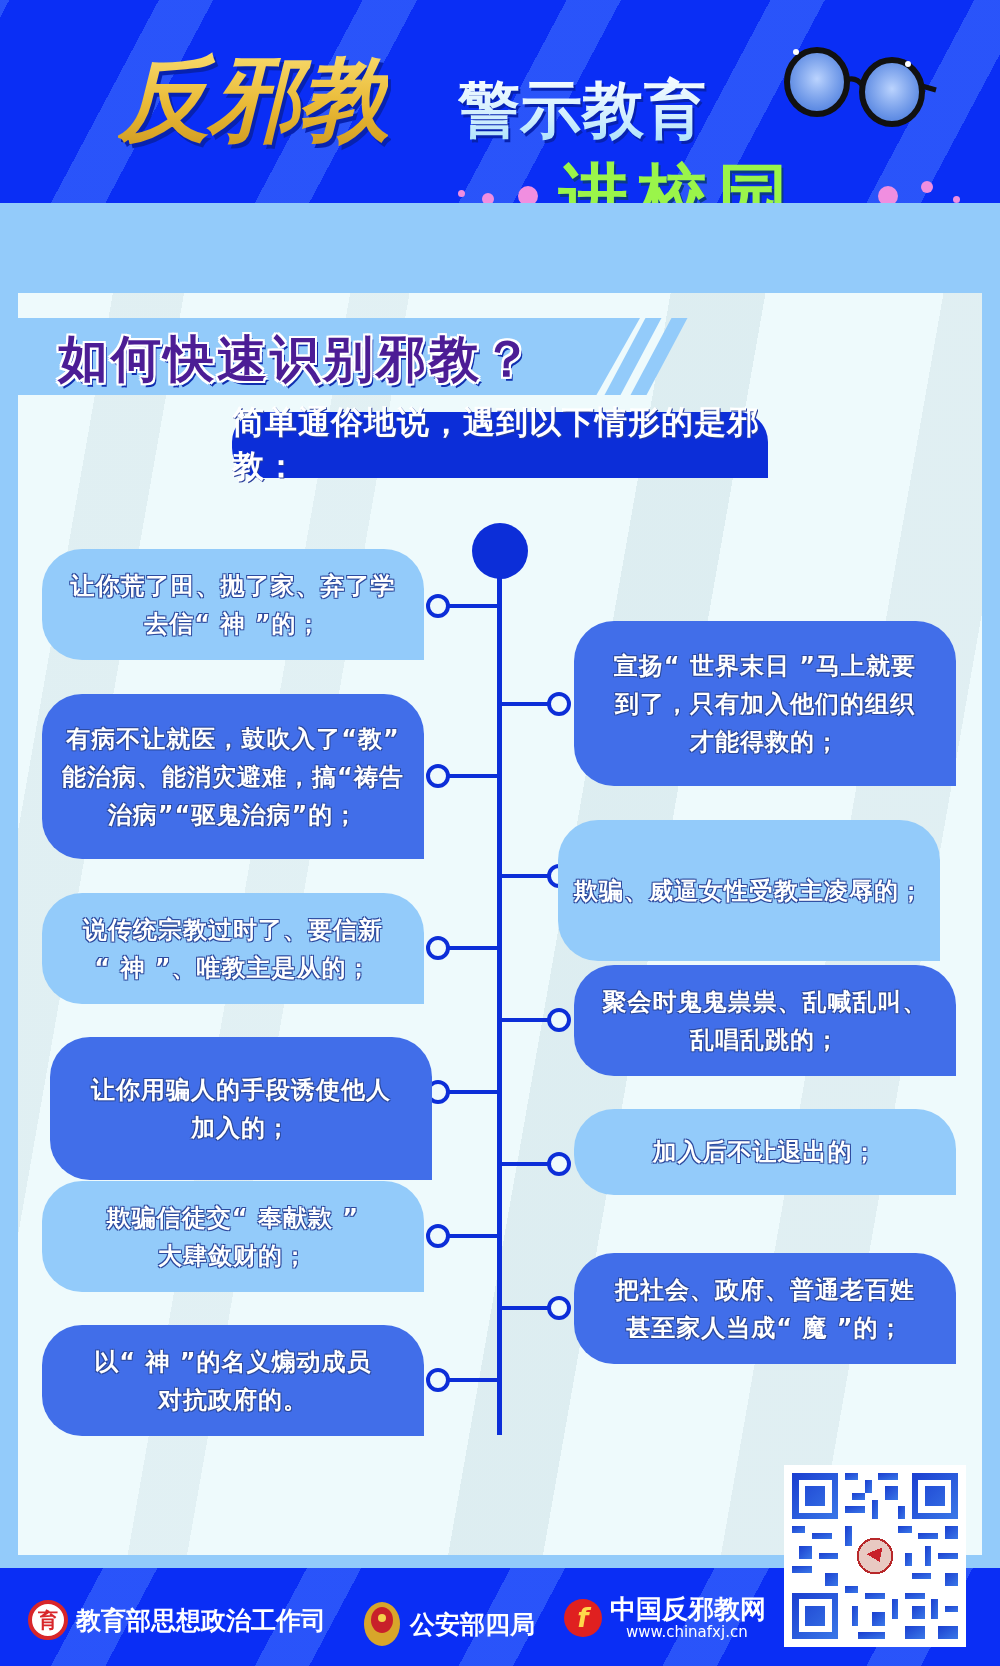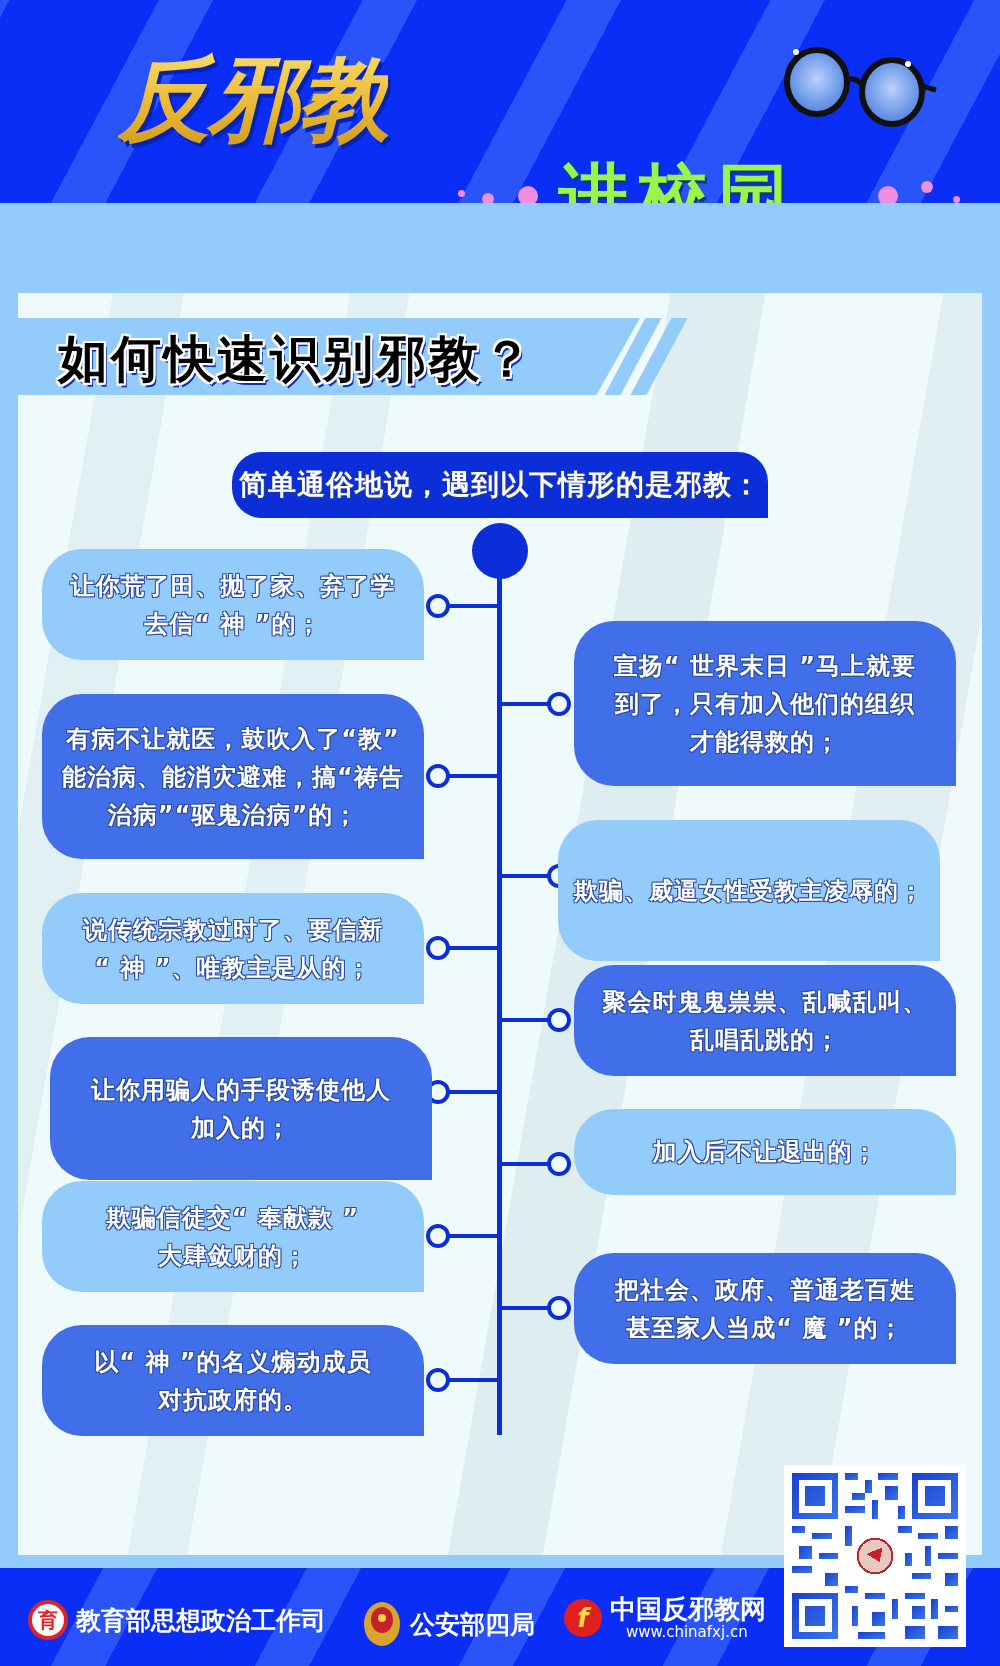"警示教育" div.title-mid { html: none -> <div>警示教育</div> }
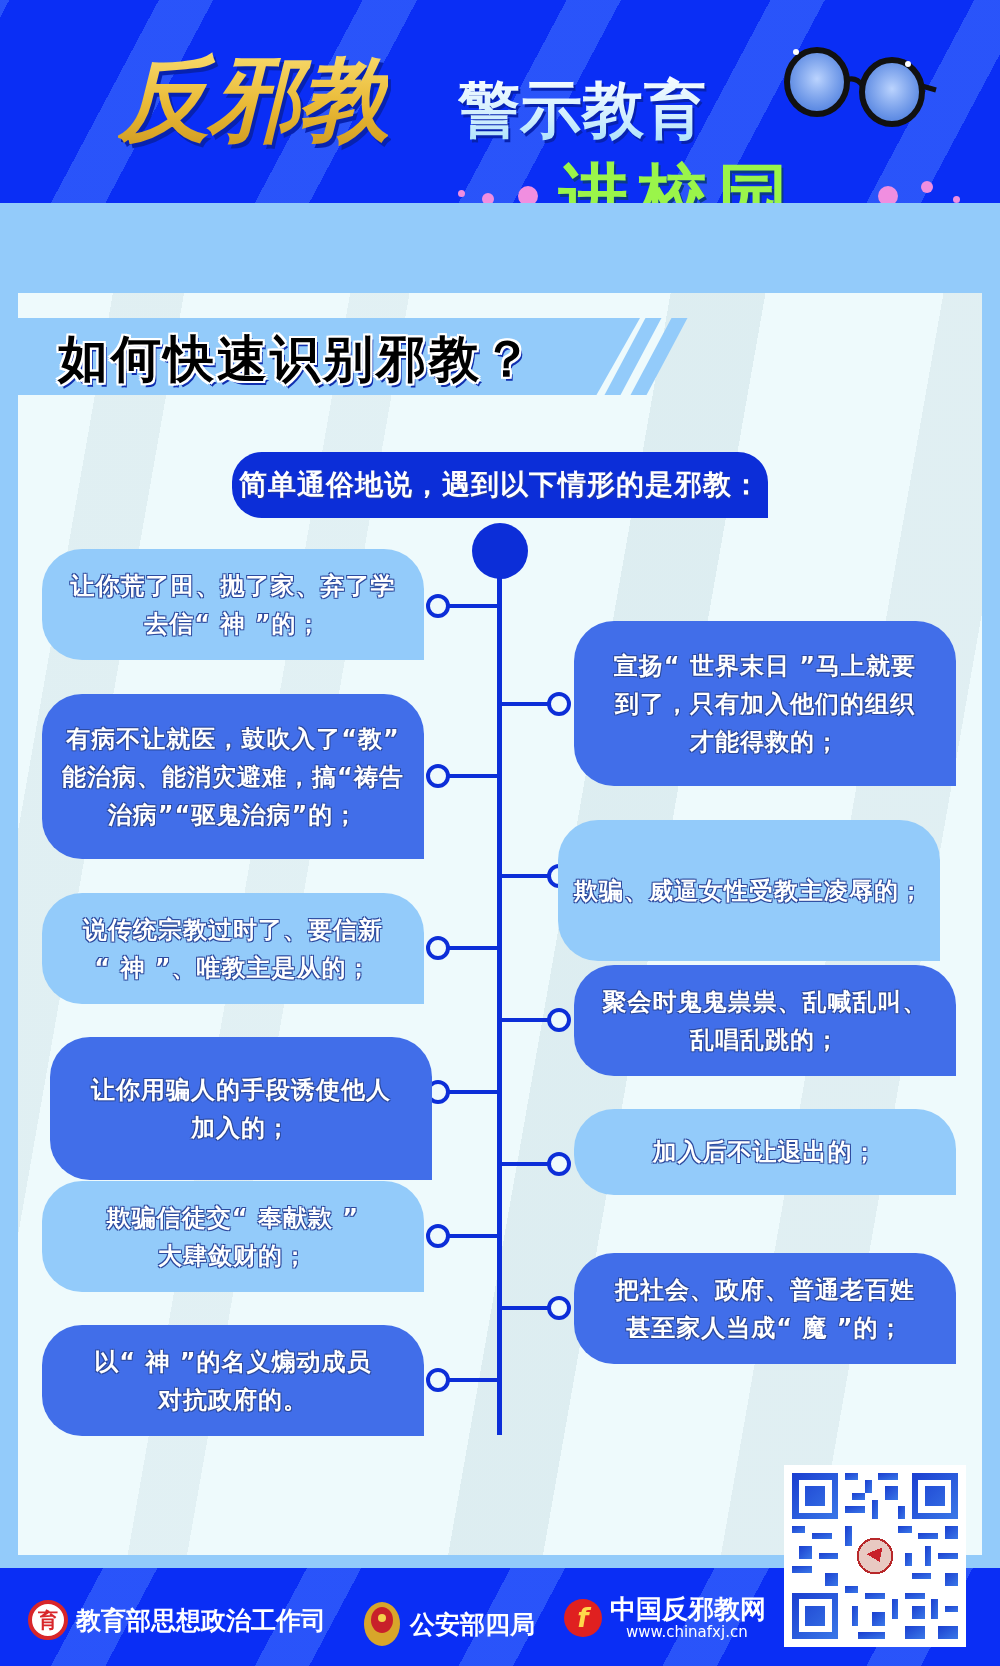"如何快速识别邪教？" .section-title { color: #000000 -> #4c1d95 }
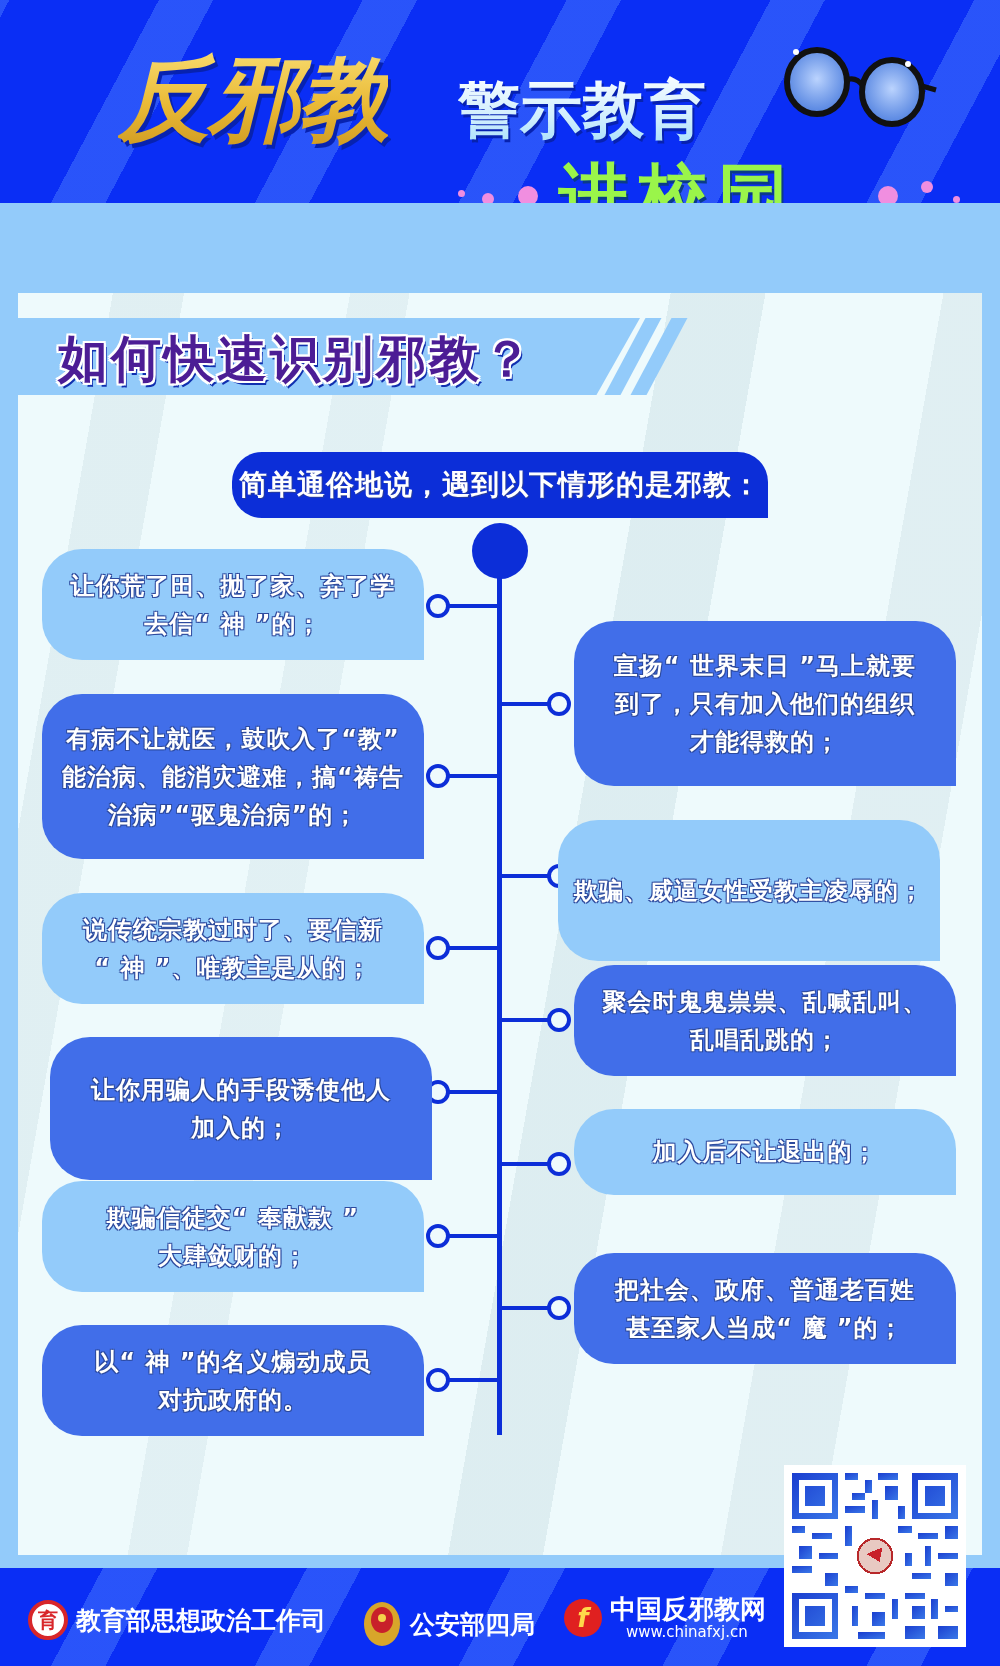"简单通俗地说，遇到以下情形的是邪教：" .intro-pill { font-size: 28px -> 32px; top: 452px -> 412px }
